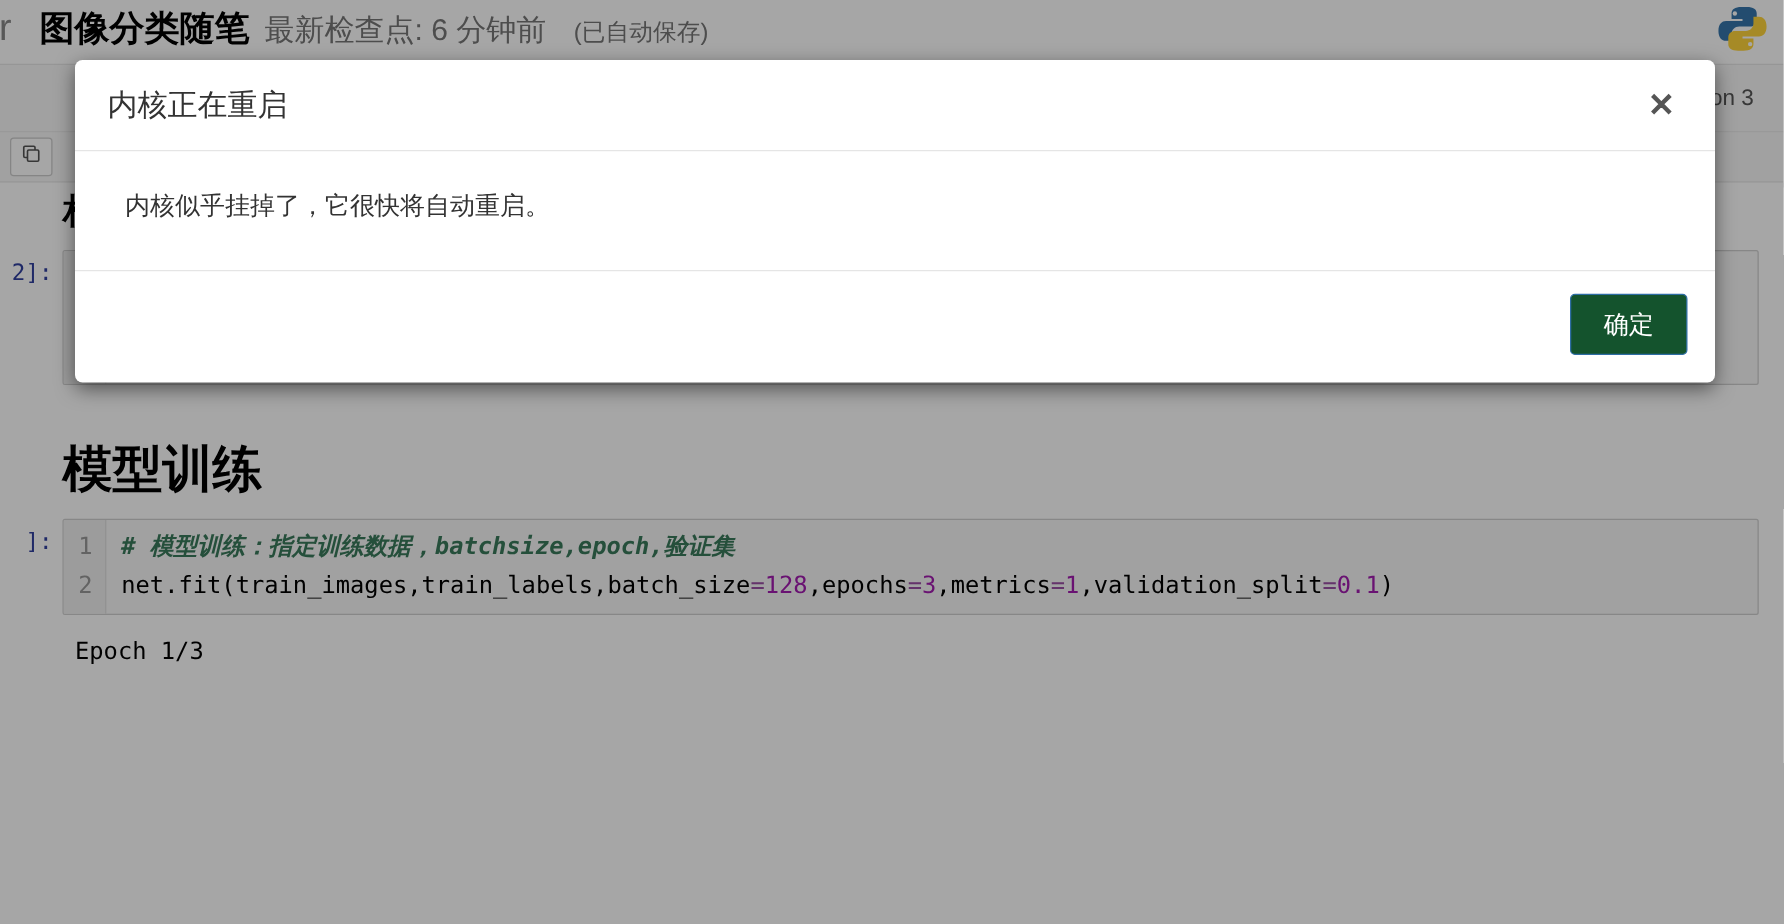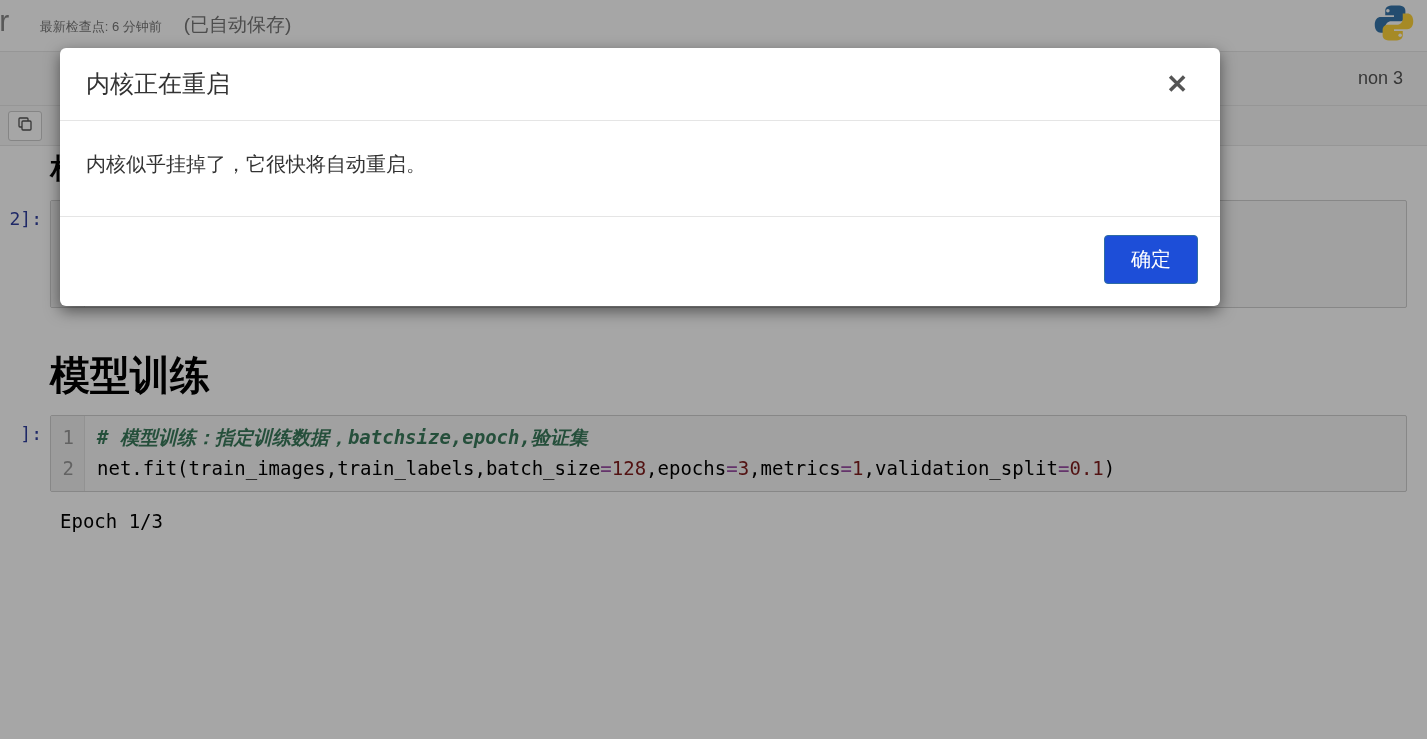"图像分类随笔" span.nb-name { html: none -> <span>图像分类随笔</span> }
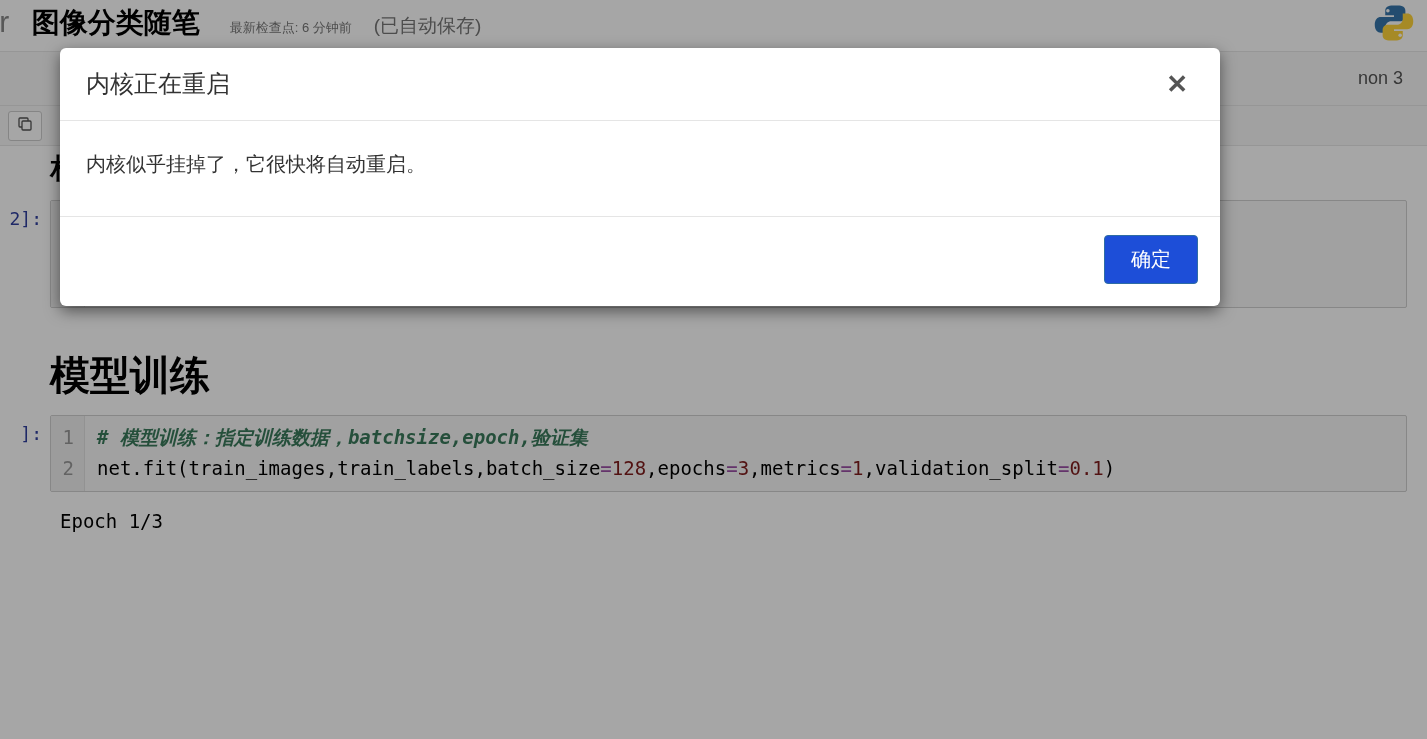"最新检查点: 6 分钟前" .checkpoint { font-size: 13px -> 24px; margin-left: 30px -> 12px }
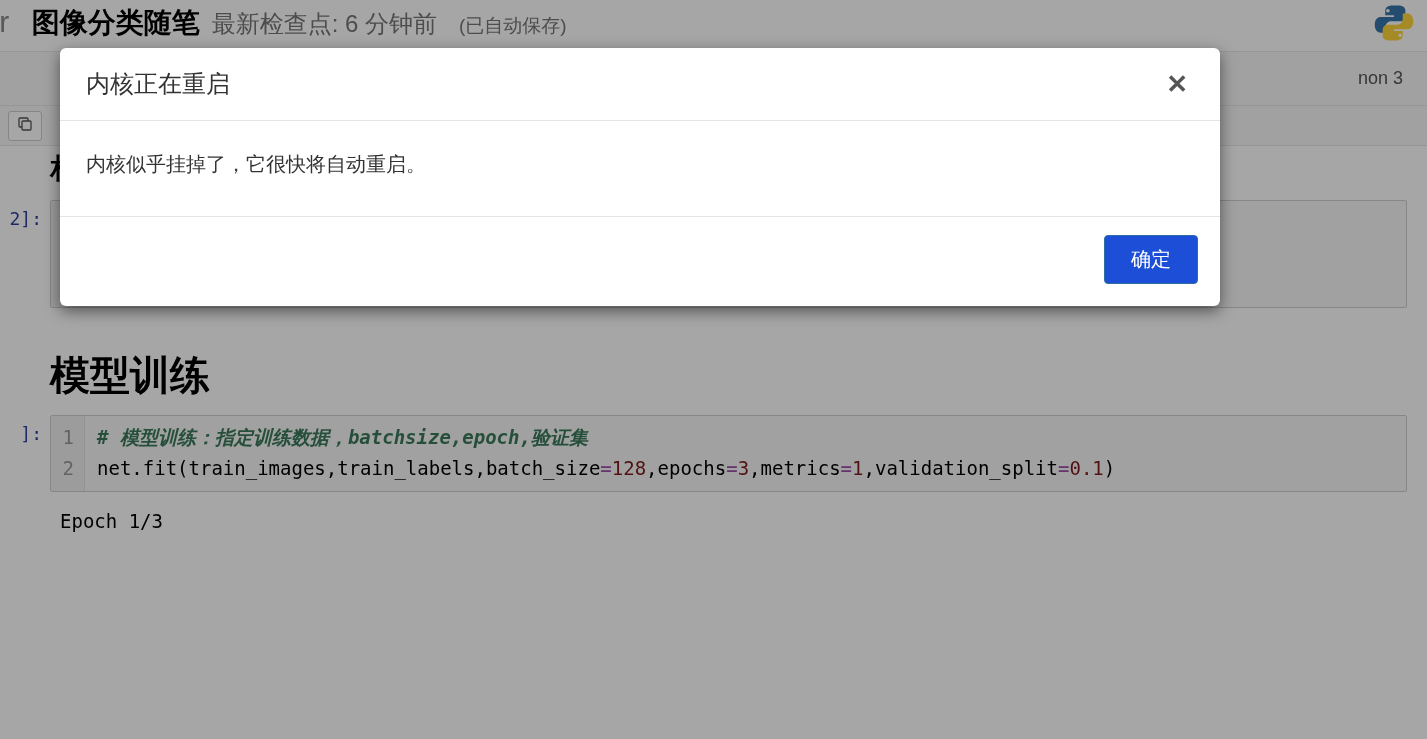"内核正在重启" .modal { width: 1160px -> 1312px }
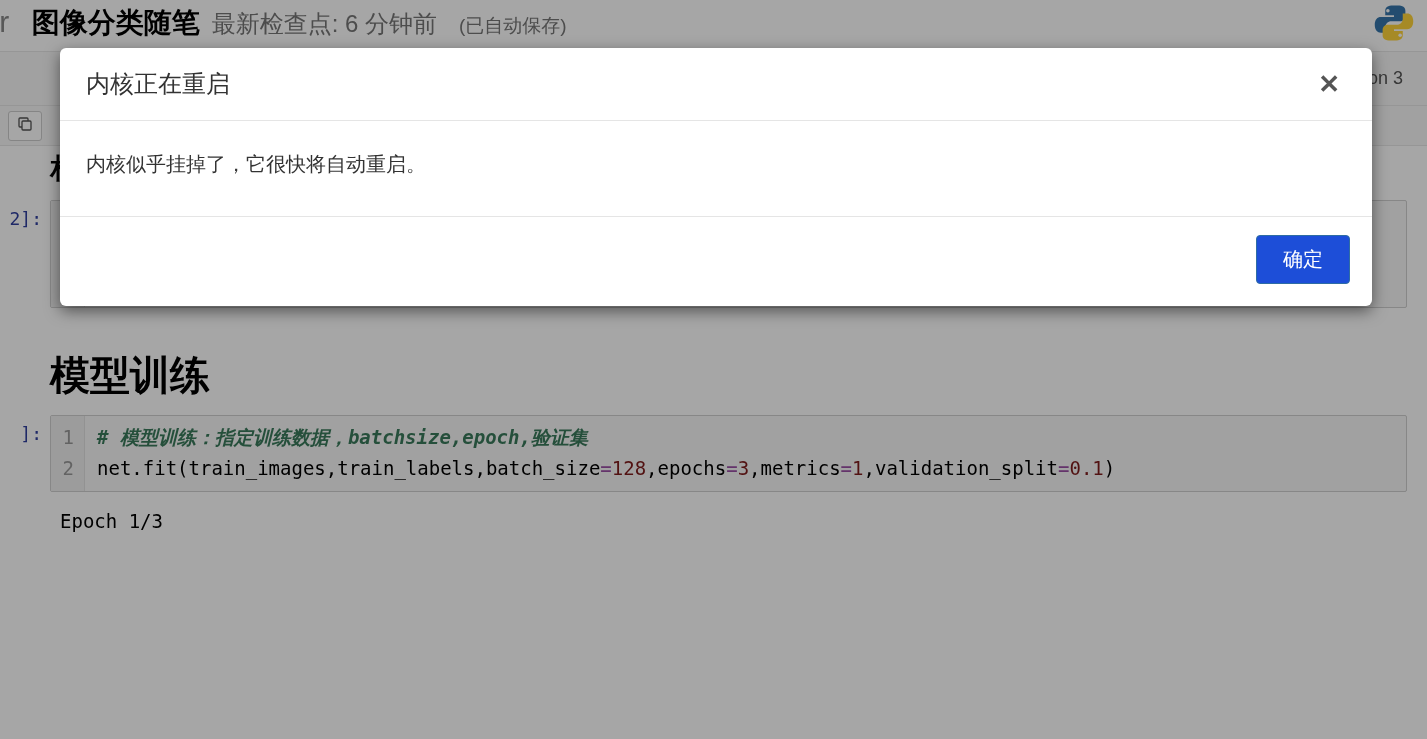"内核似乎挂掉了，它很快将自动重启。" .modal-body { padding: 30px 26px 38px 26px -> 30px 26px 38px 40px }
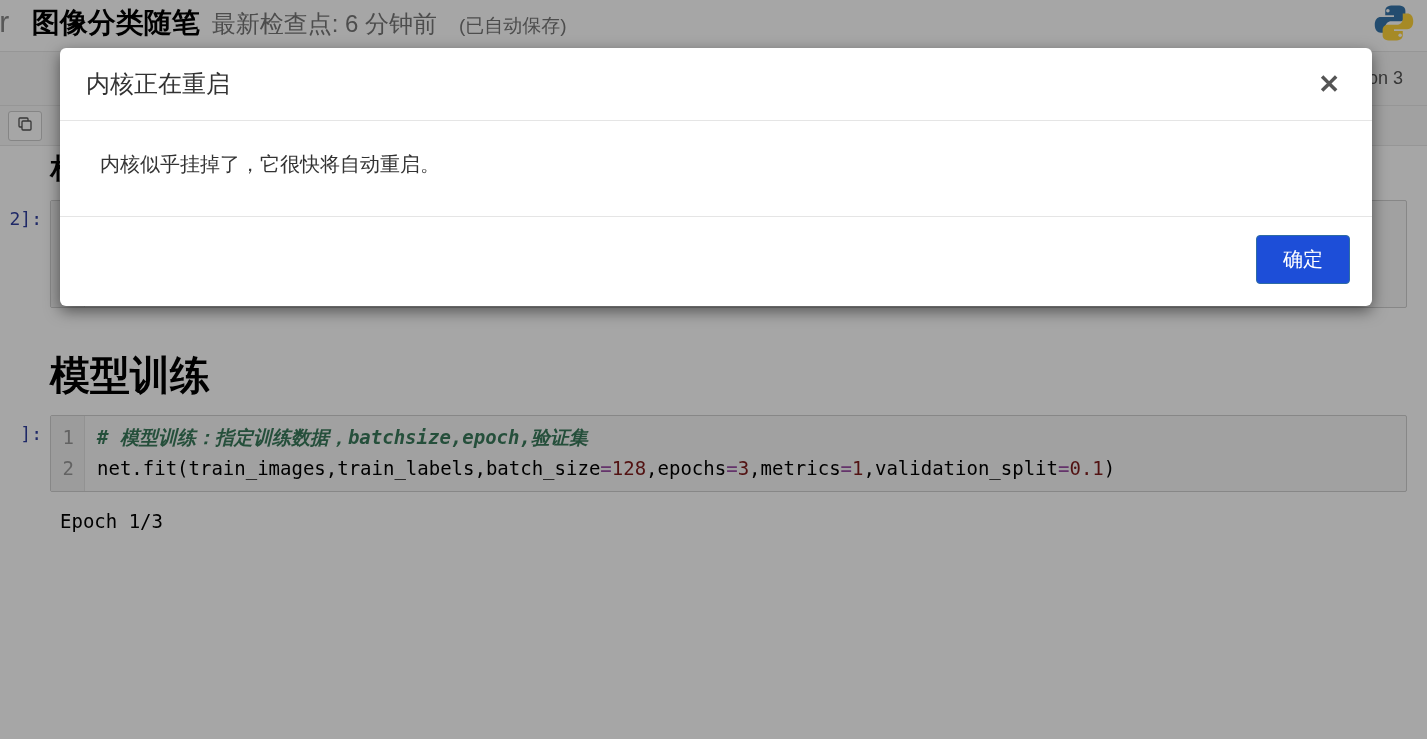"确定" .btn-ok { background: #1d4ed8 -> #14532d }
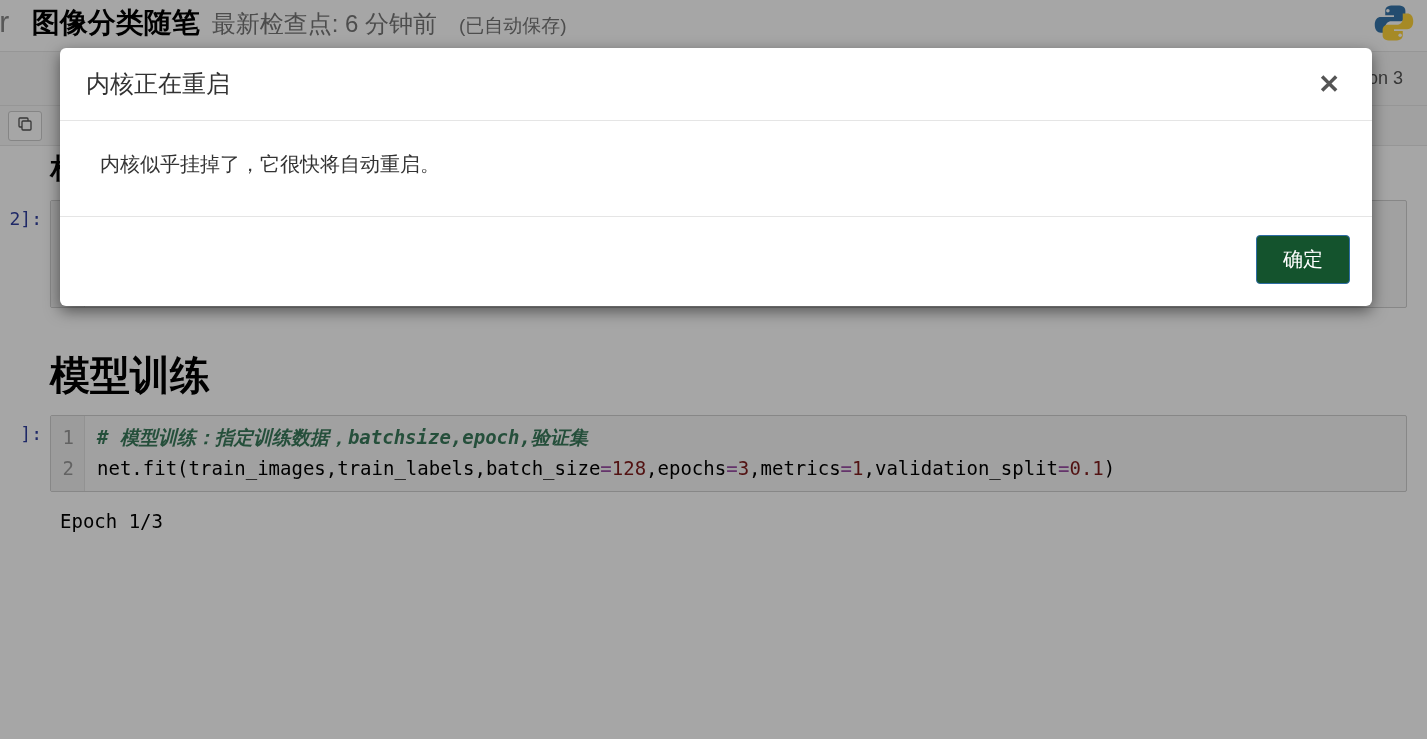"128" .tok-num { color: #7f1d1d -> #a21caf }
